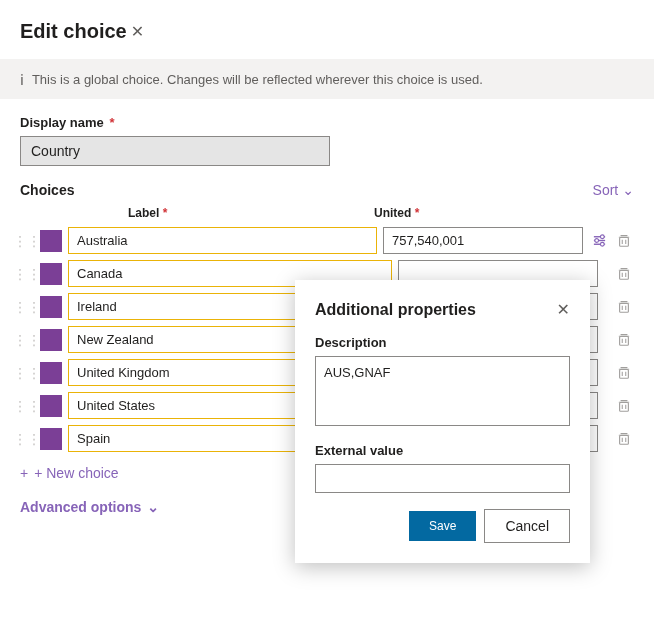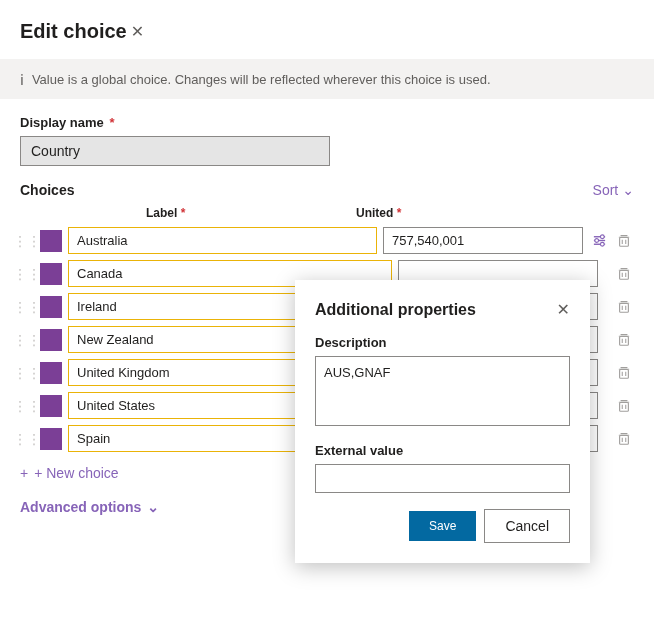"Value is a global choice." span { text: Value -> This }
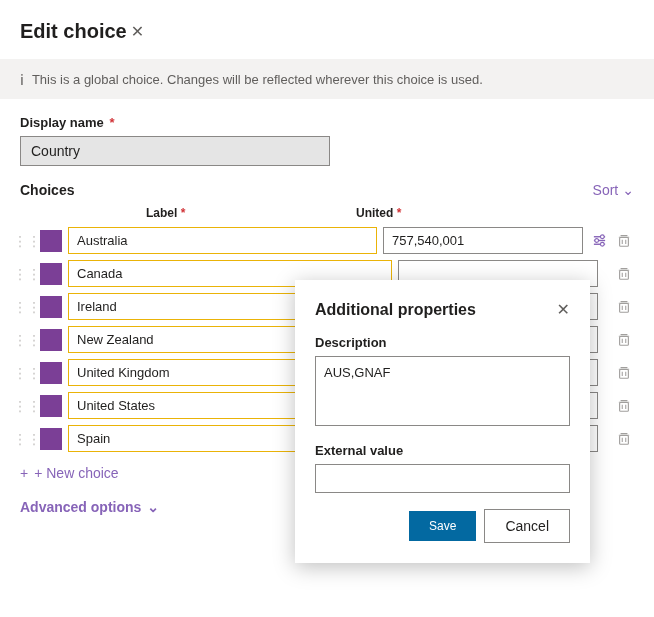"Label *" .choices-cols { gap: 22px -> 4px }
